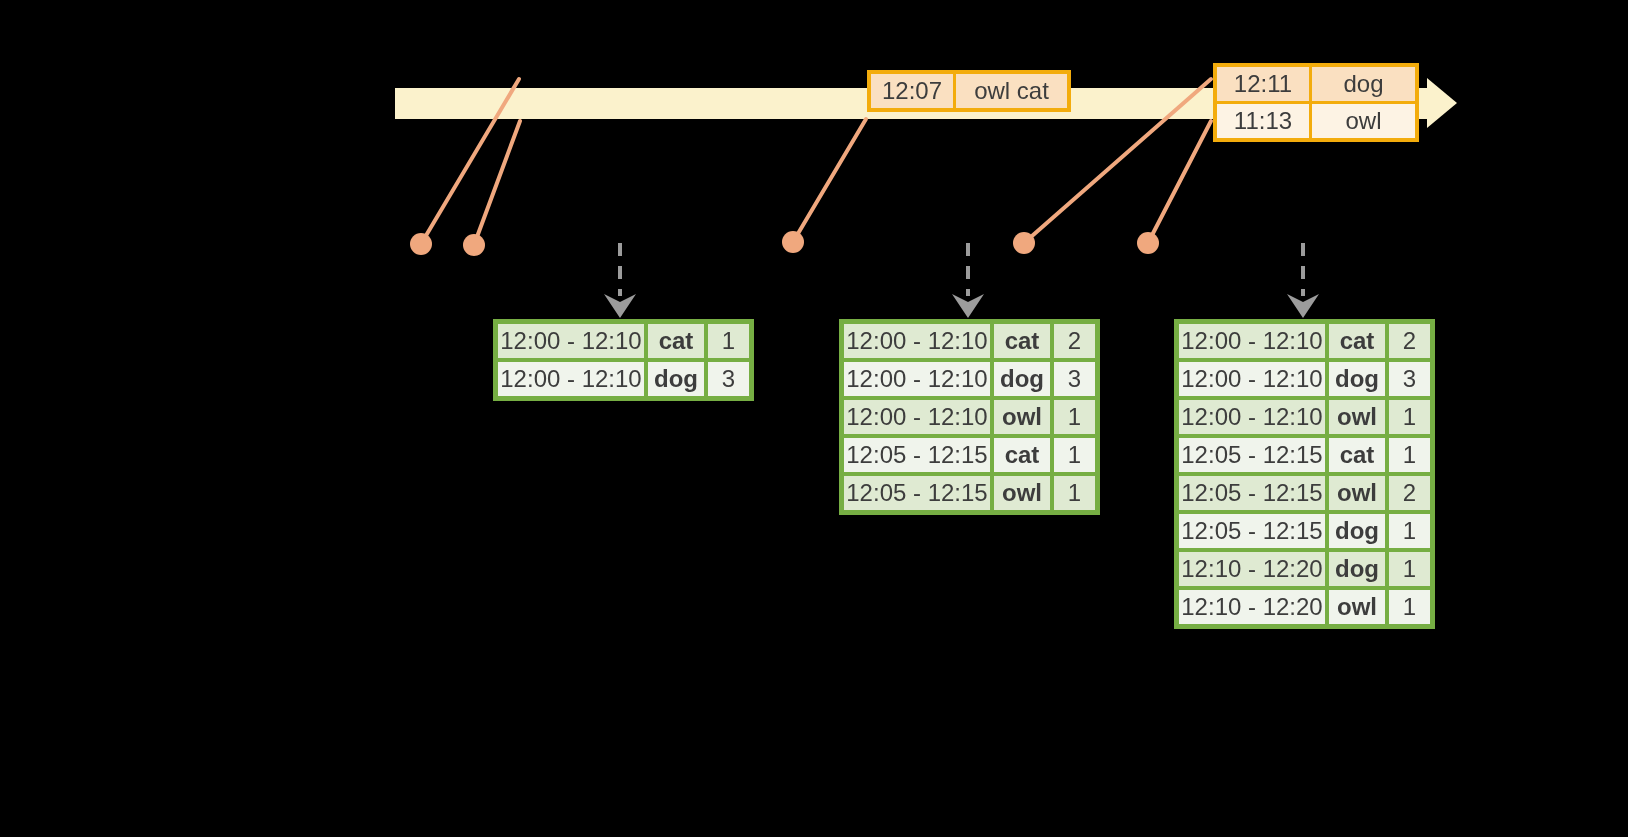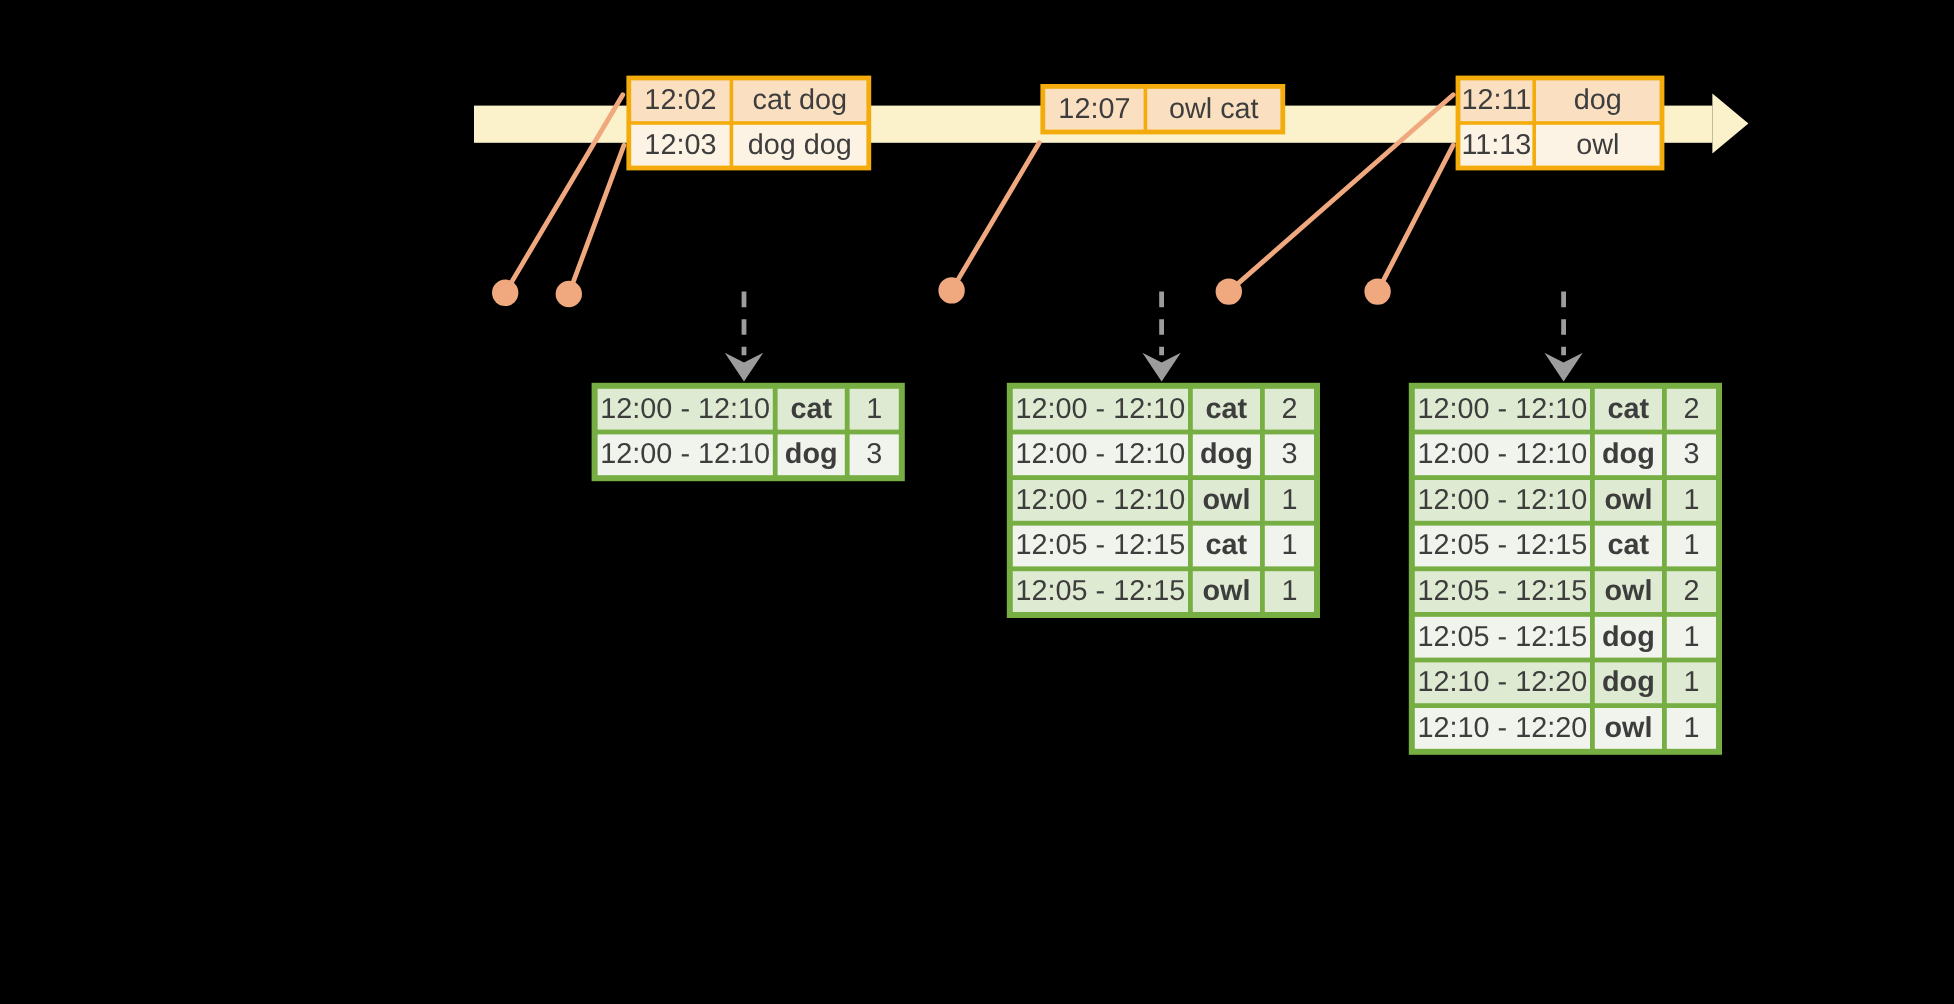"12:02" div.etable { html: <div> <div> <div>12:02</div> <div>cat dog</div> </div> <div> <div>12:03</div> <div>dog dog</div> </div> </div> -> none }
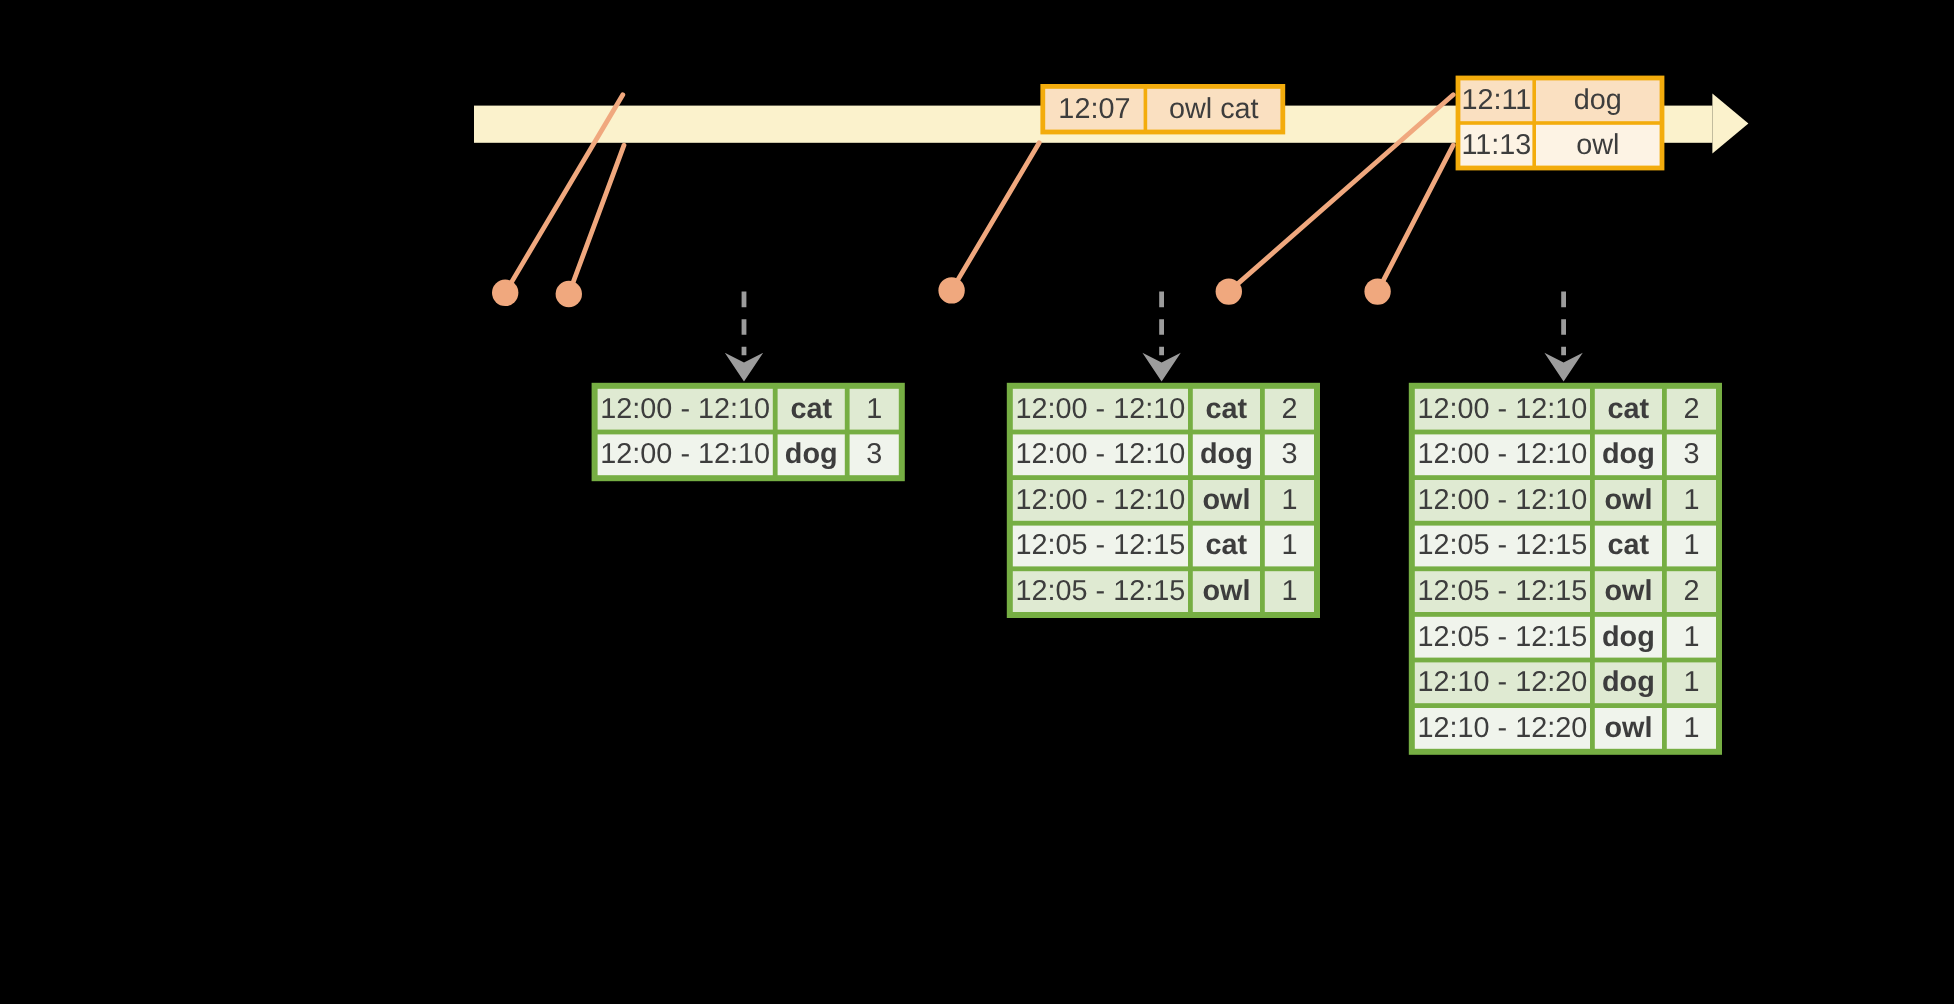"12:11" .etable.narrow .c0 { width: 60px -> 92px }
